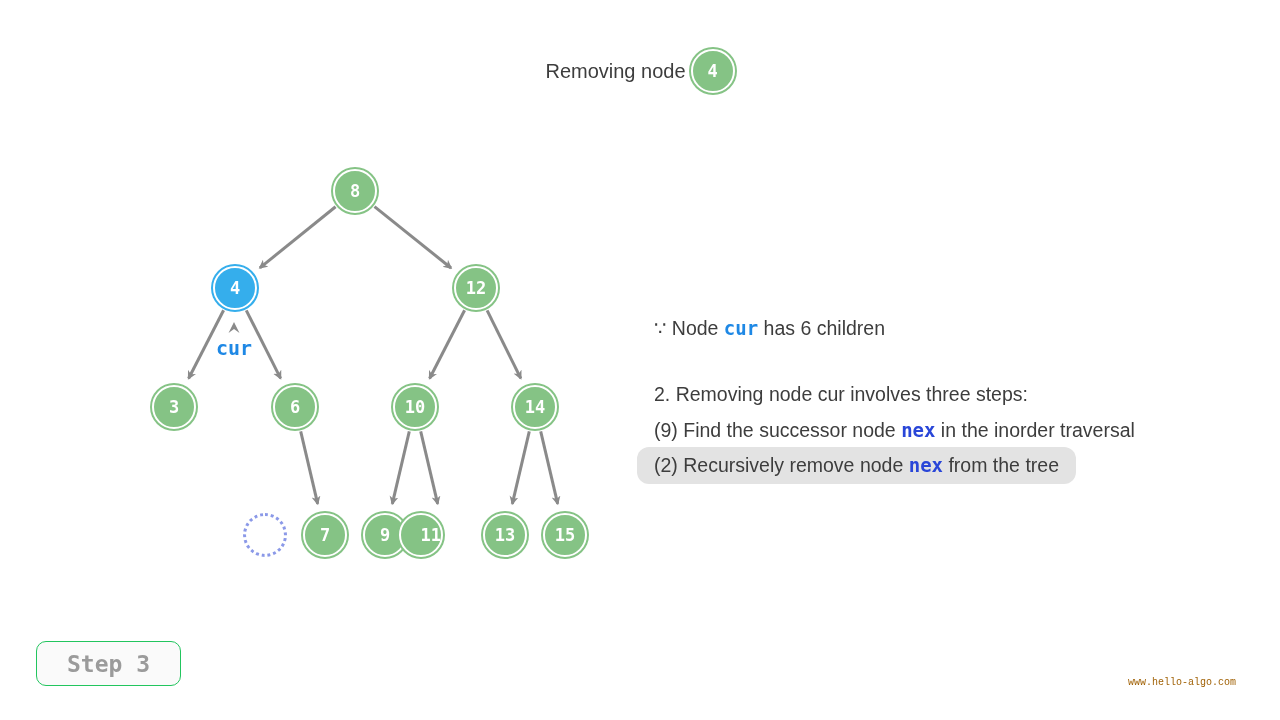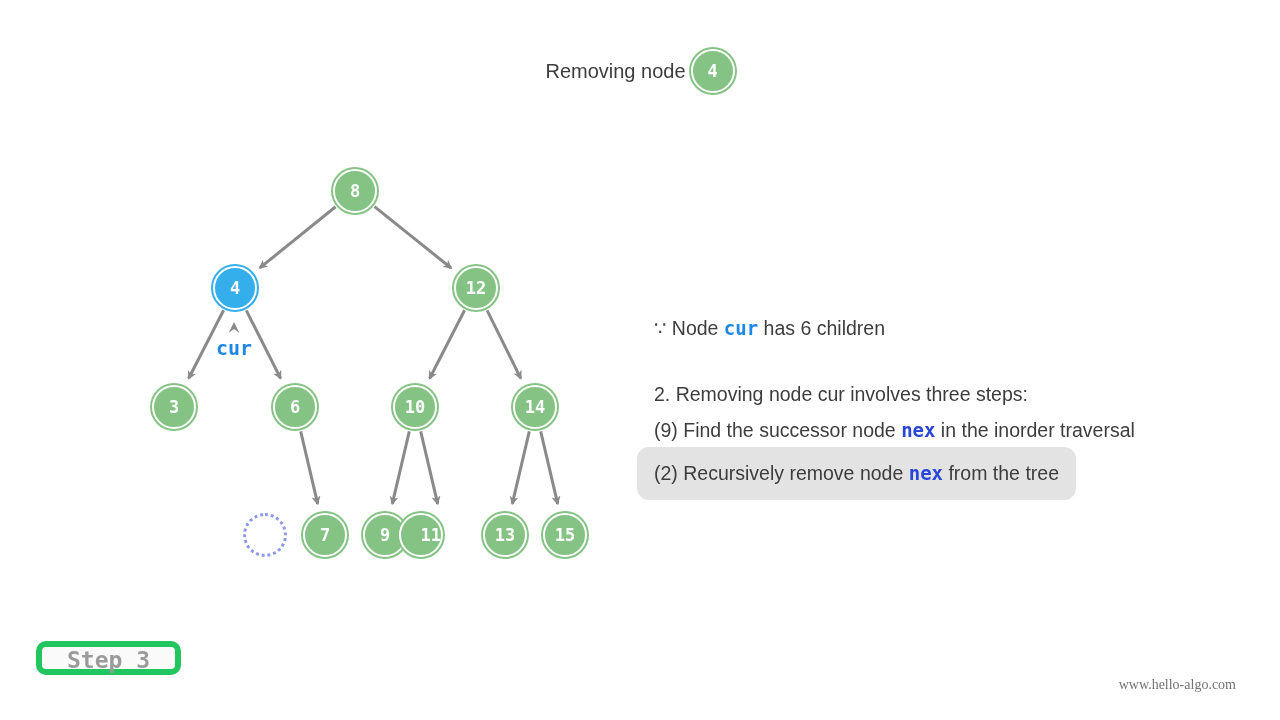"(2) Recursively remove node nex" .note-pill { padding: 15px 17px -> 7px 17px }
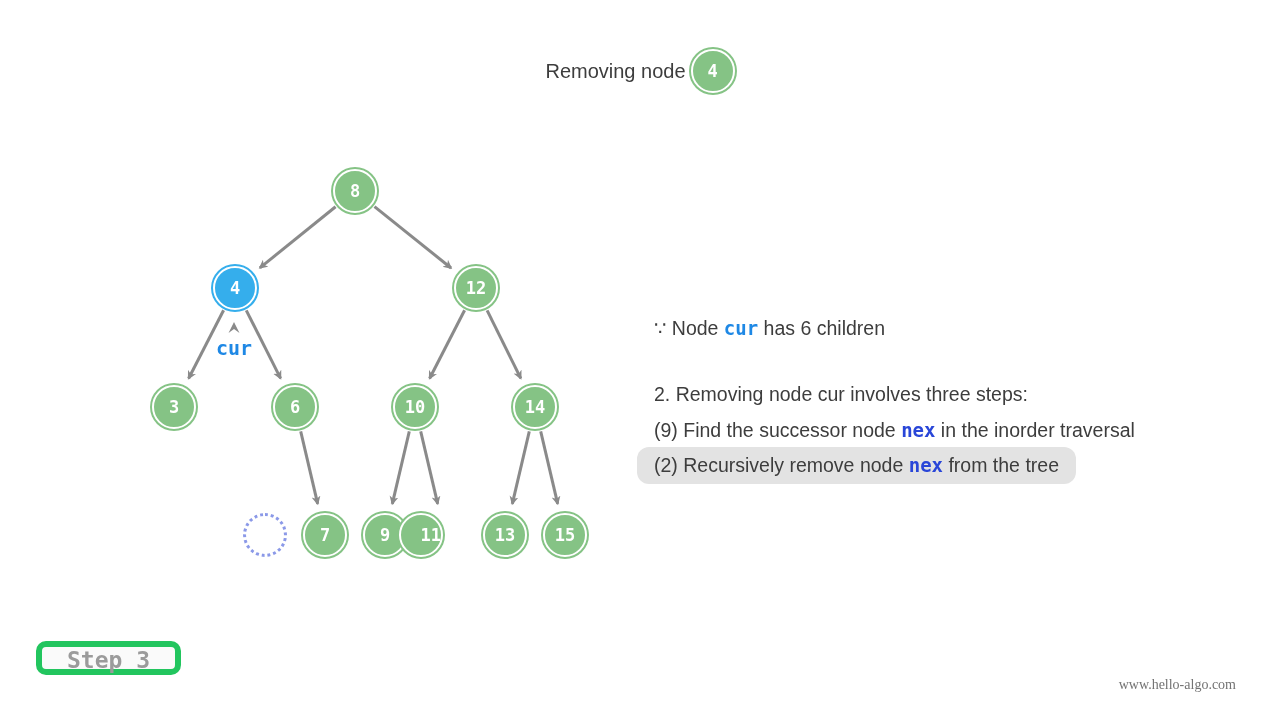"Step 3" .step-badge { align-items: none -> center; border: 6px solid #22c55e -> 1px solid #22c55e; height: 34px -> 45px }
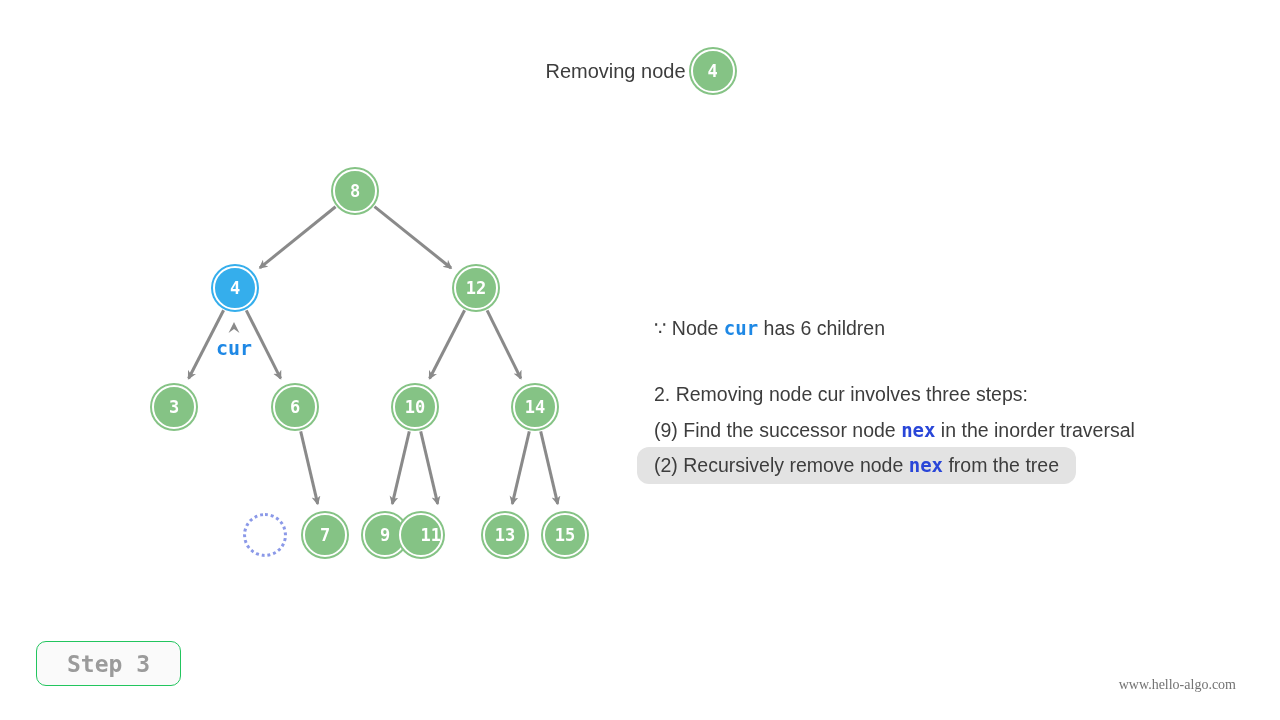"www.hello-algo.com" .watermark { color: #737373 -> #a16207; font-family: Liberation Serif, serif -> Liberation Mono, monospace; font-size: 14px -> 10px }
